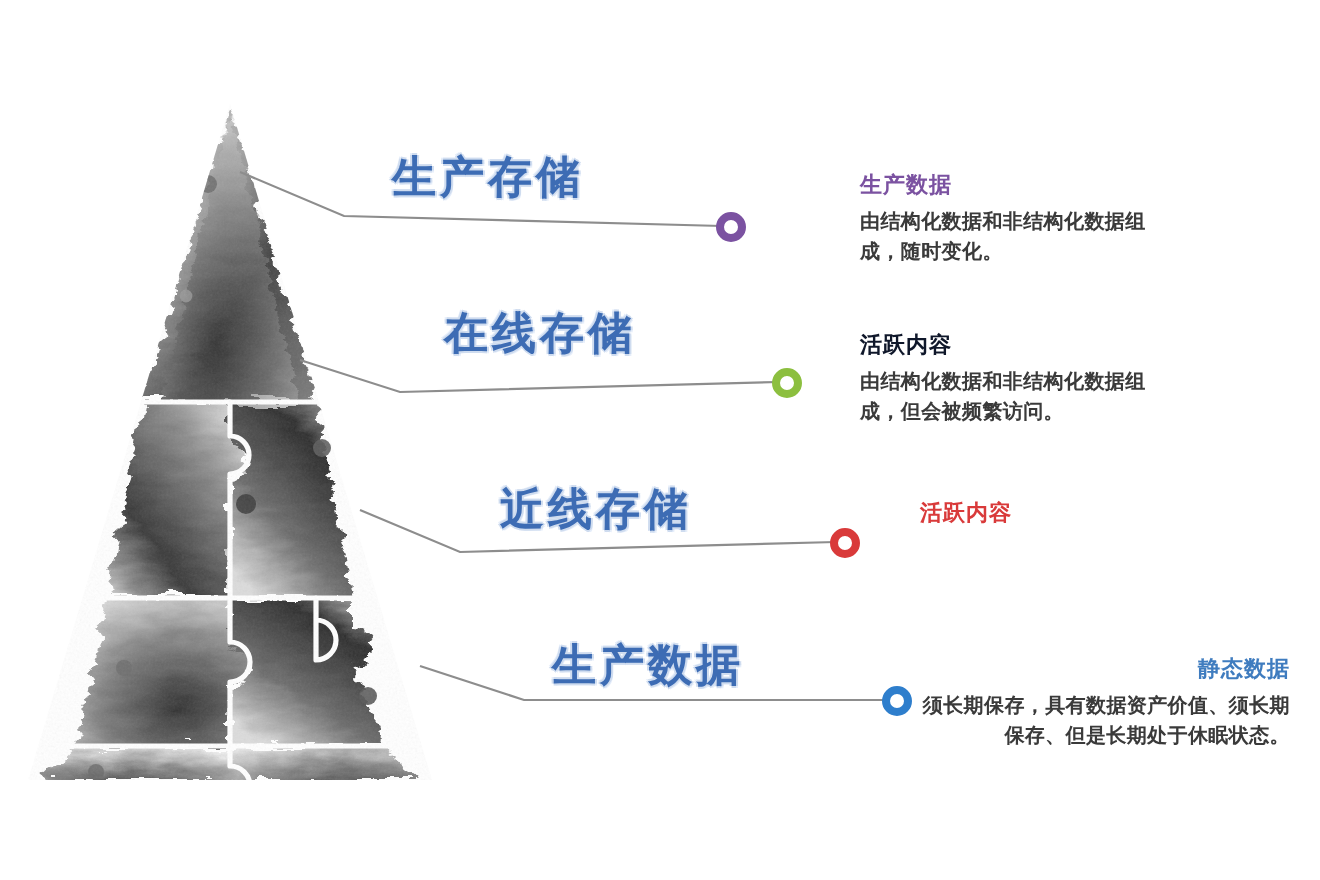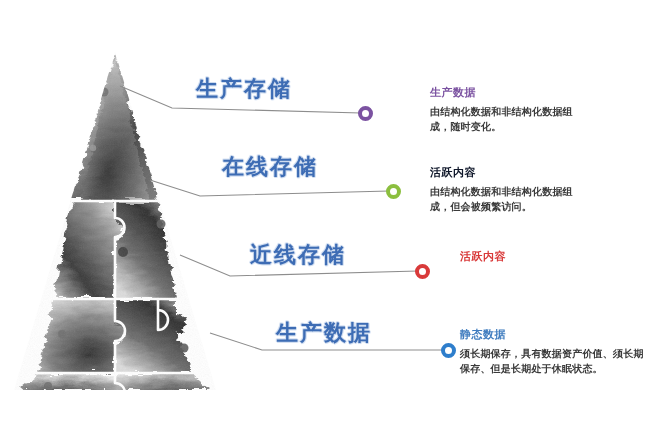"静态数据" div.desc { text-align: none -> right }
